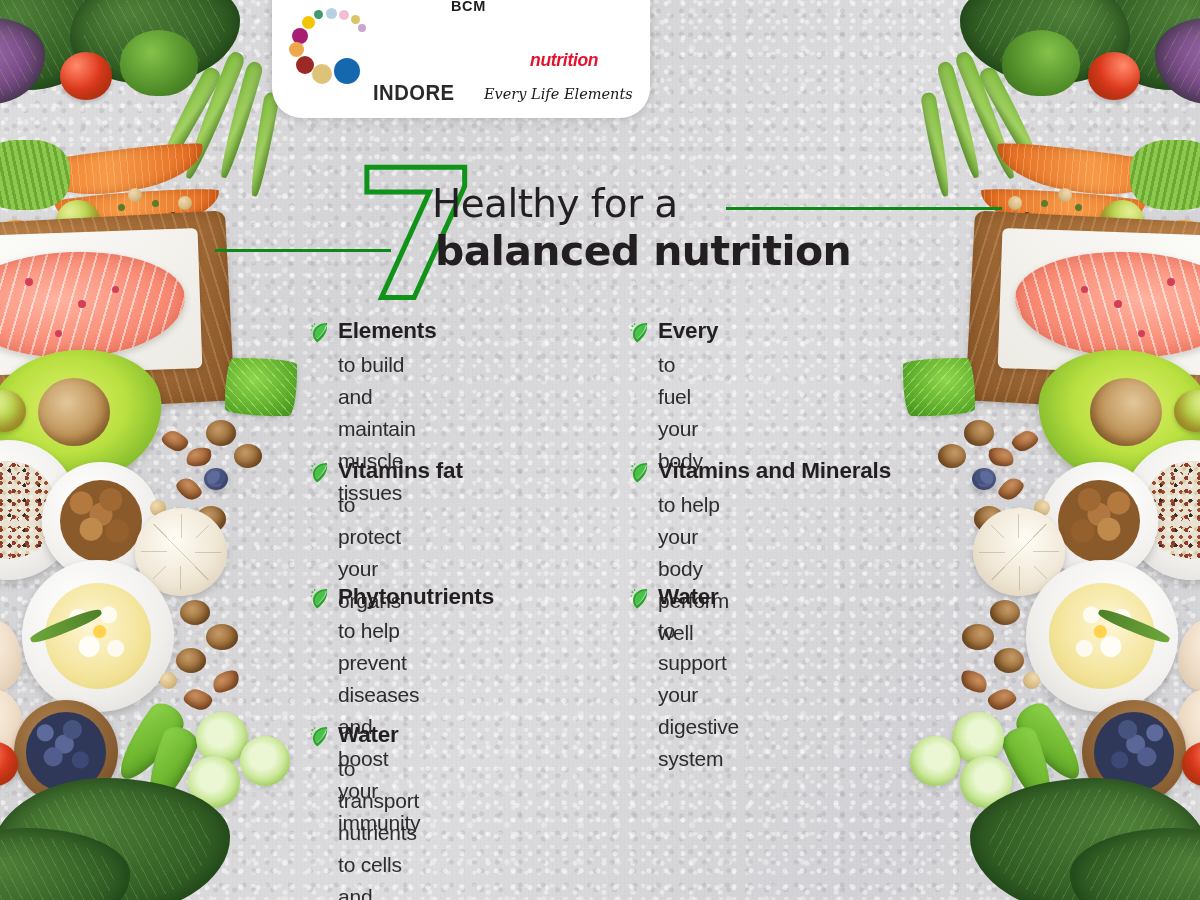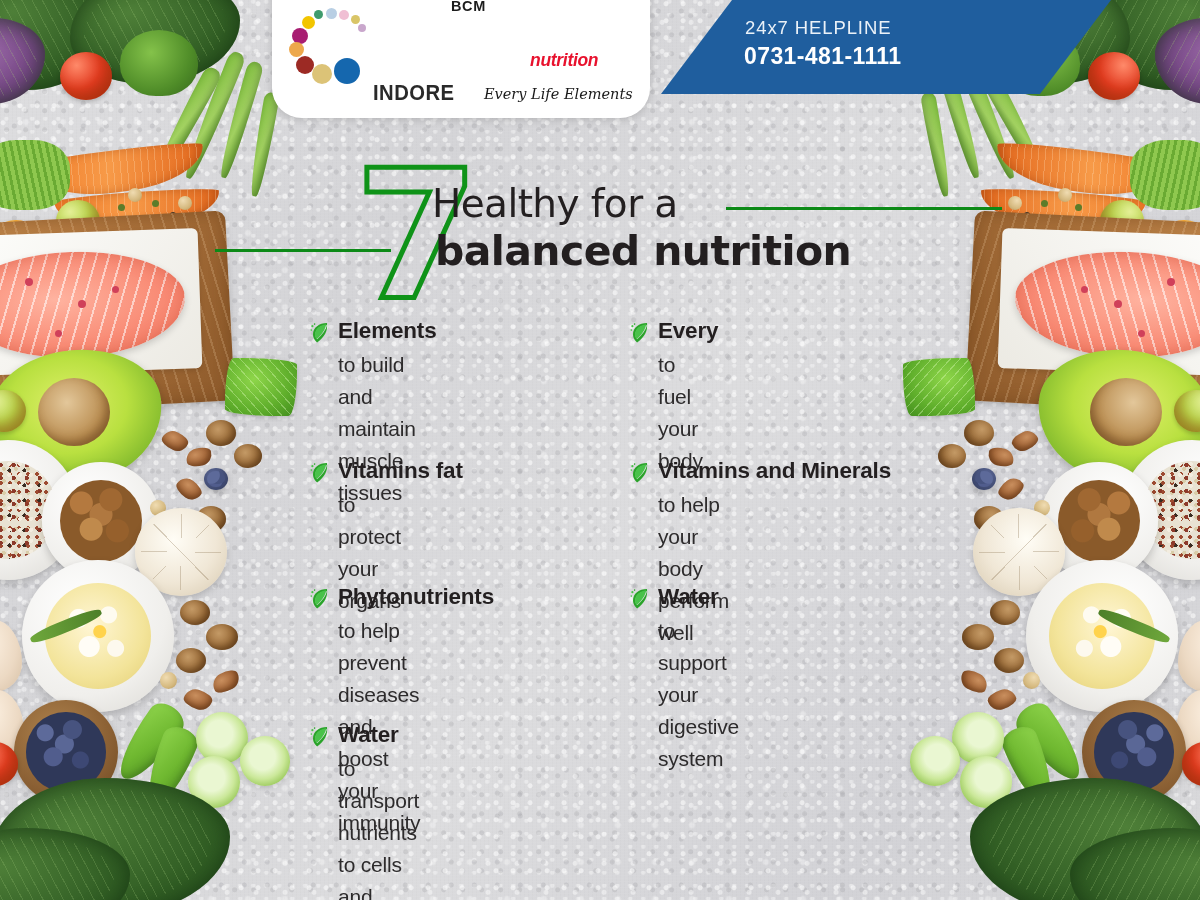"24x7 HELPLINE" div { html: <div> <div>24x7 HELPLINE</div> <div>0731-481-1111</div> </div> -> none }
